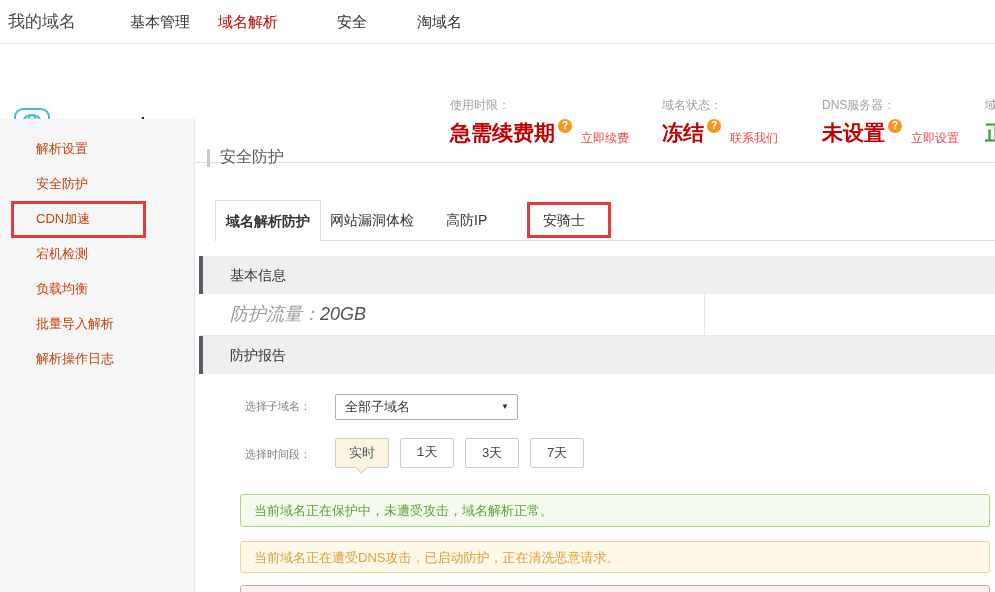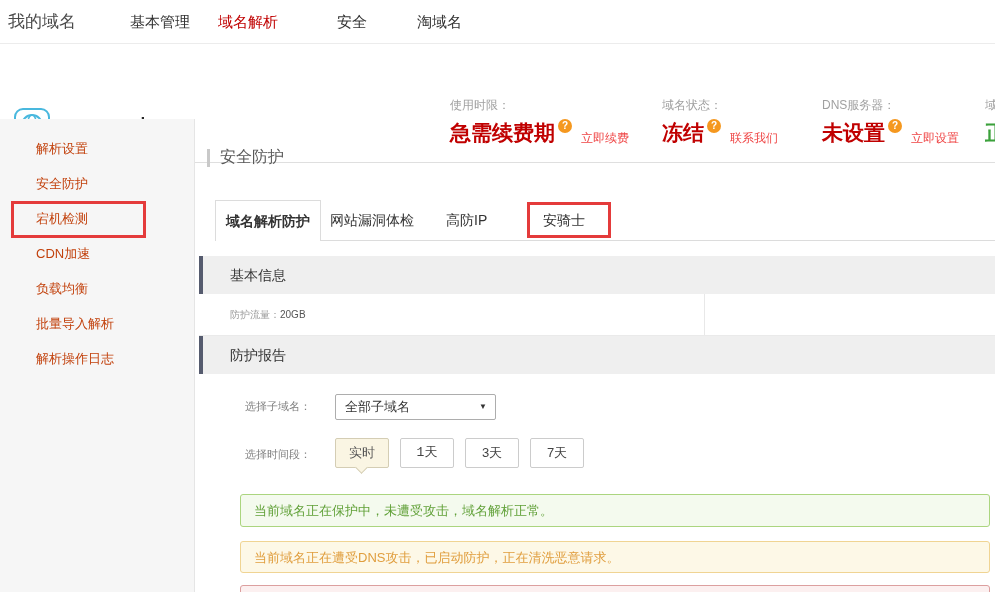"宕机检测" div.side-item { order: before "CDN加速" -> after "CDN加速" }
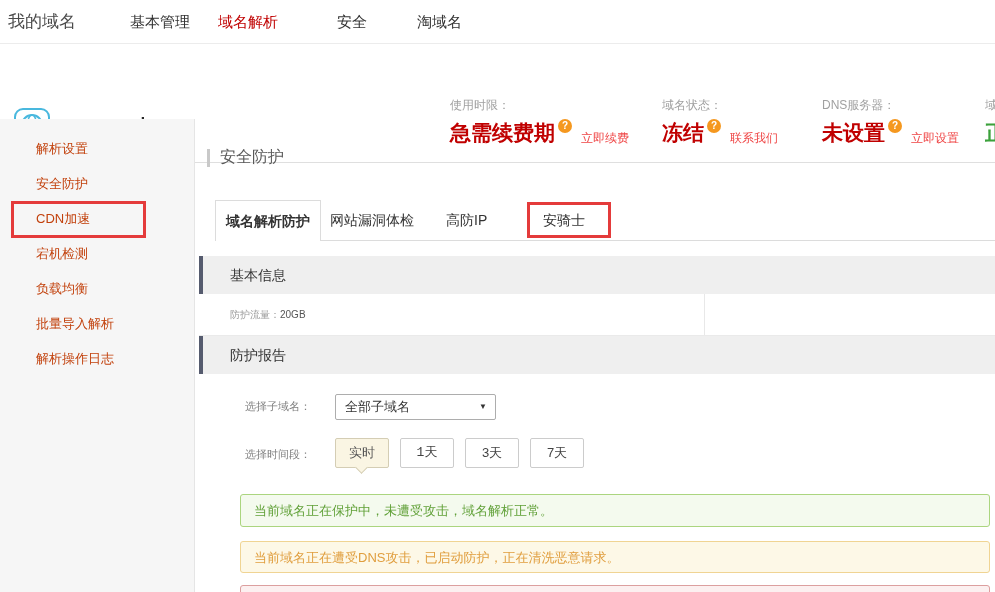"防护流量：20GB" .info-cell { font-size: 10px -> 18px; font-style: none -> italic }
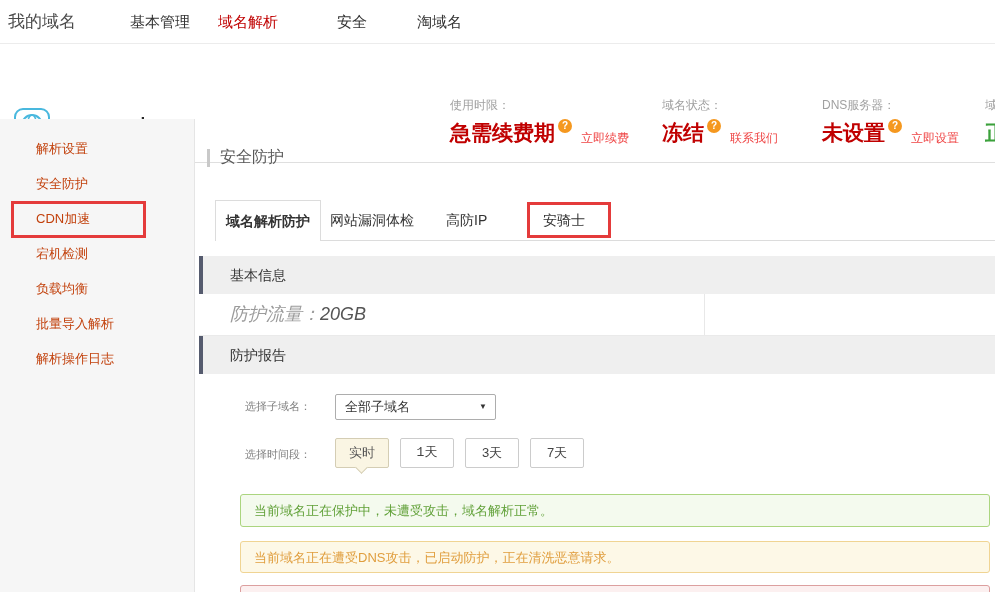"全部子域名" .select { width: 161px -> 183px }
